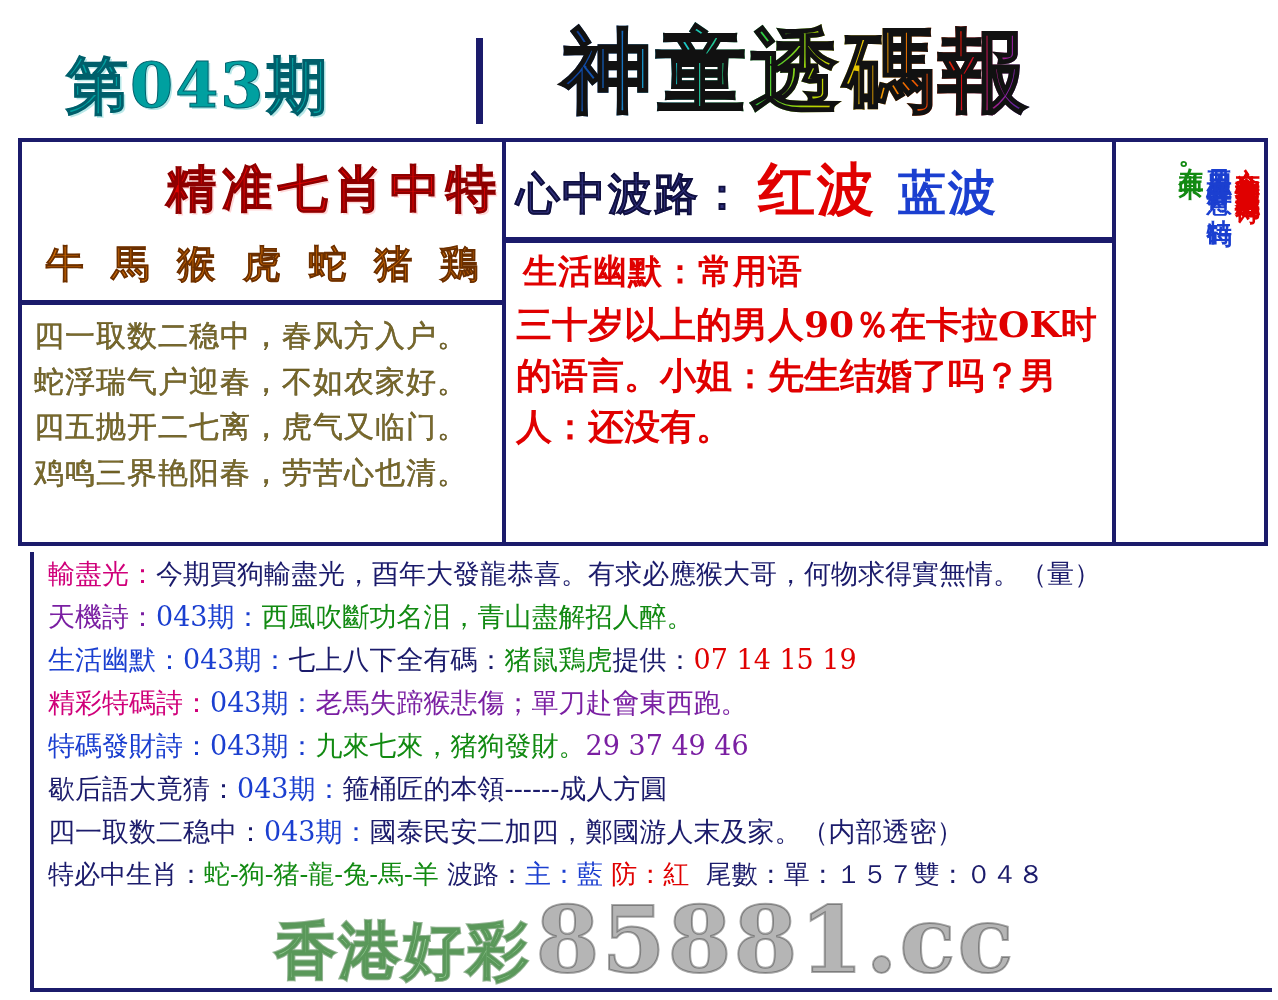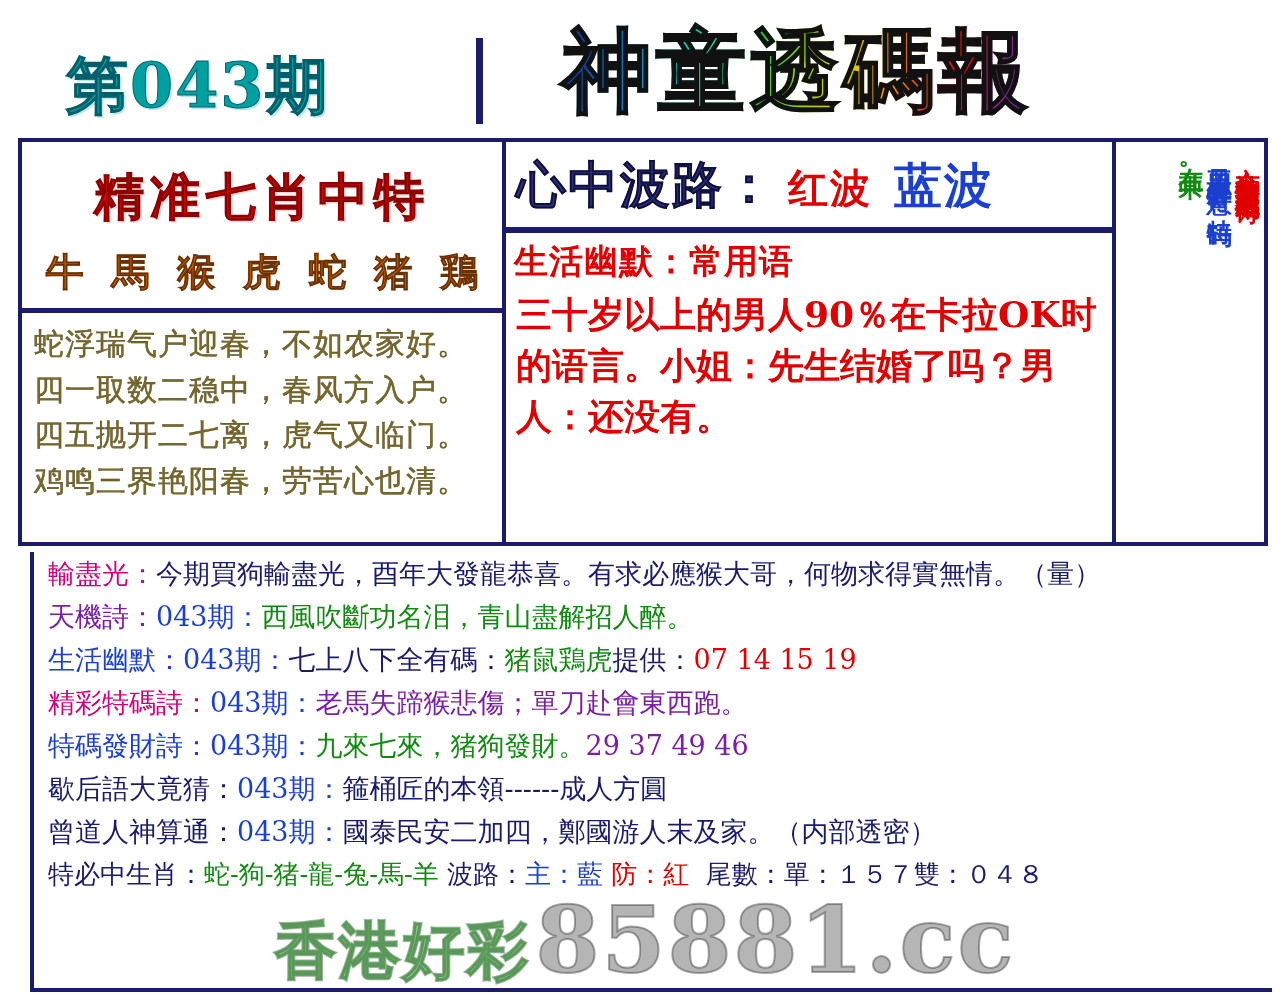"精准七肖中特" .slogan { margin-top: 22px -> 14px; text-align: center -> right }
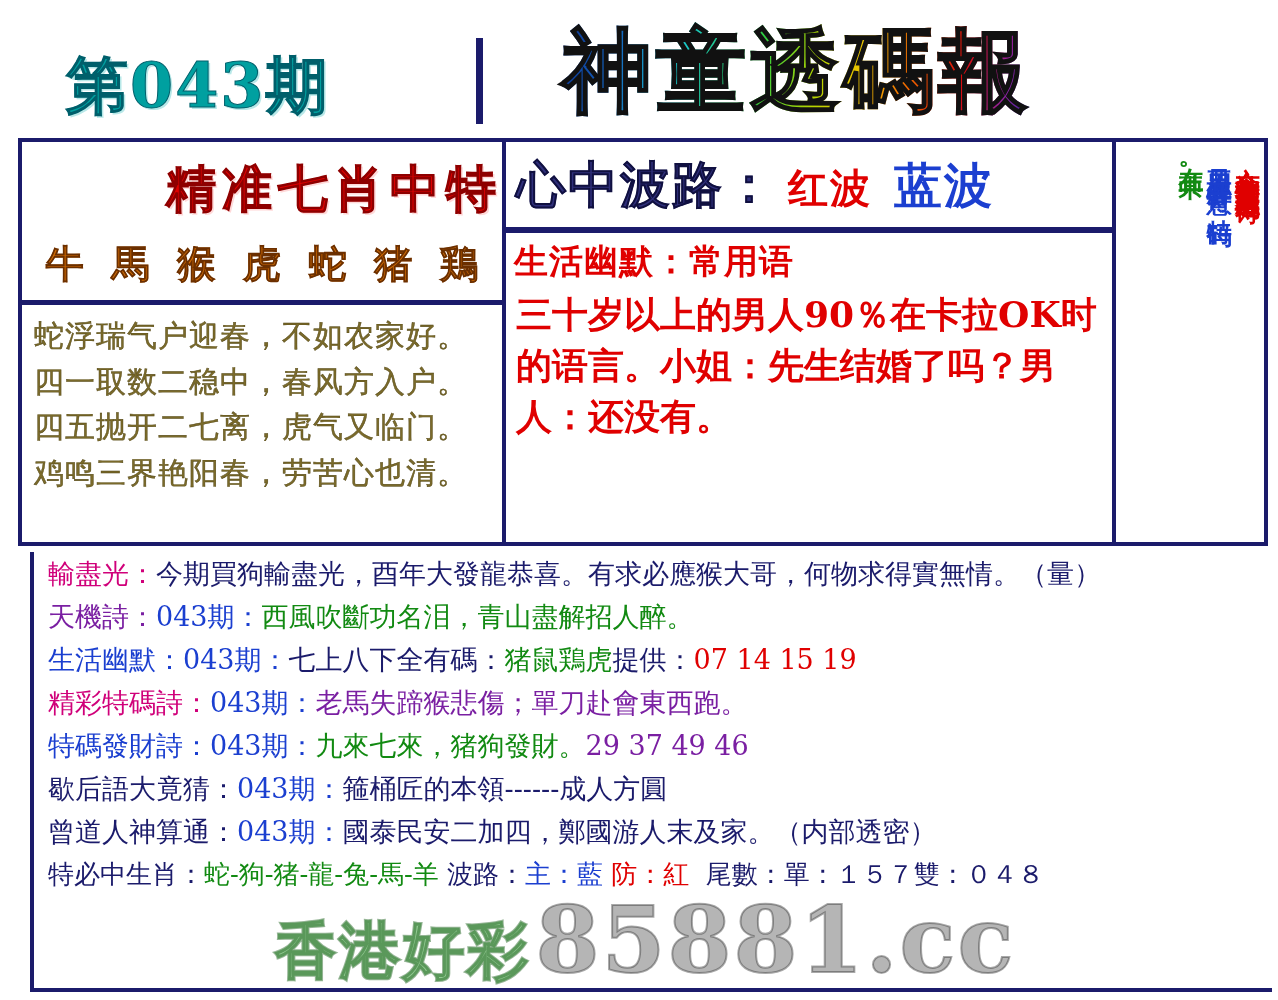"心中波路：" .wave-label { font-size: 50px -> 44px }
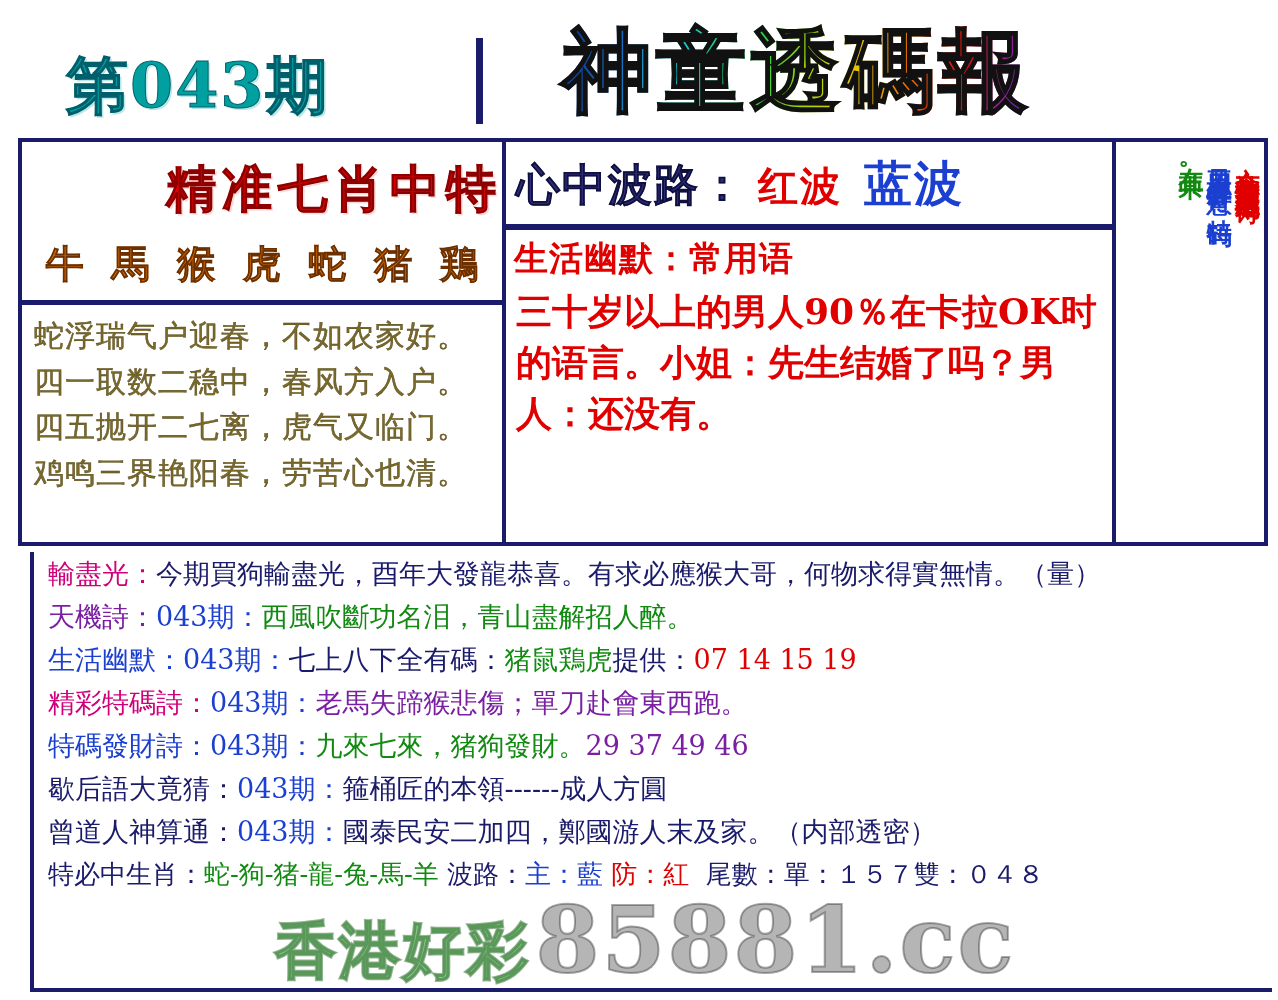"红波" .wave-red { font-size: 40px -> 57px }
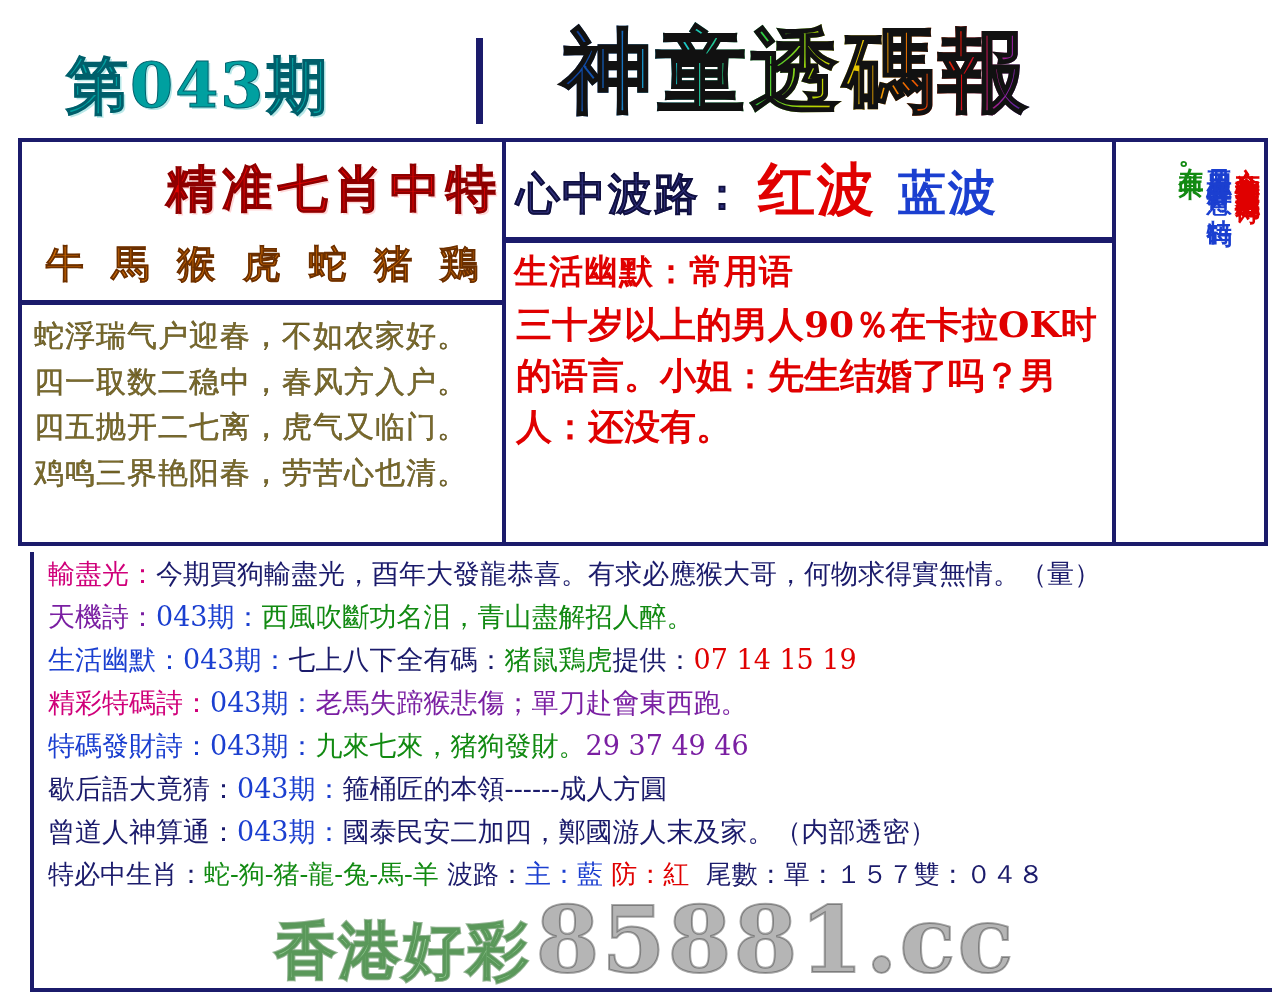"生活幽默：常用语" .humor-head { padding: 6px 10px 0 8px -> 6px 10px 0 17px }
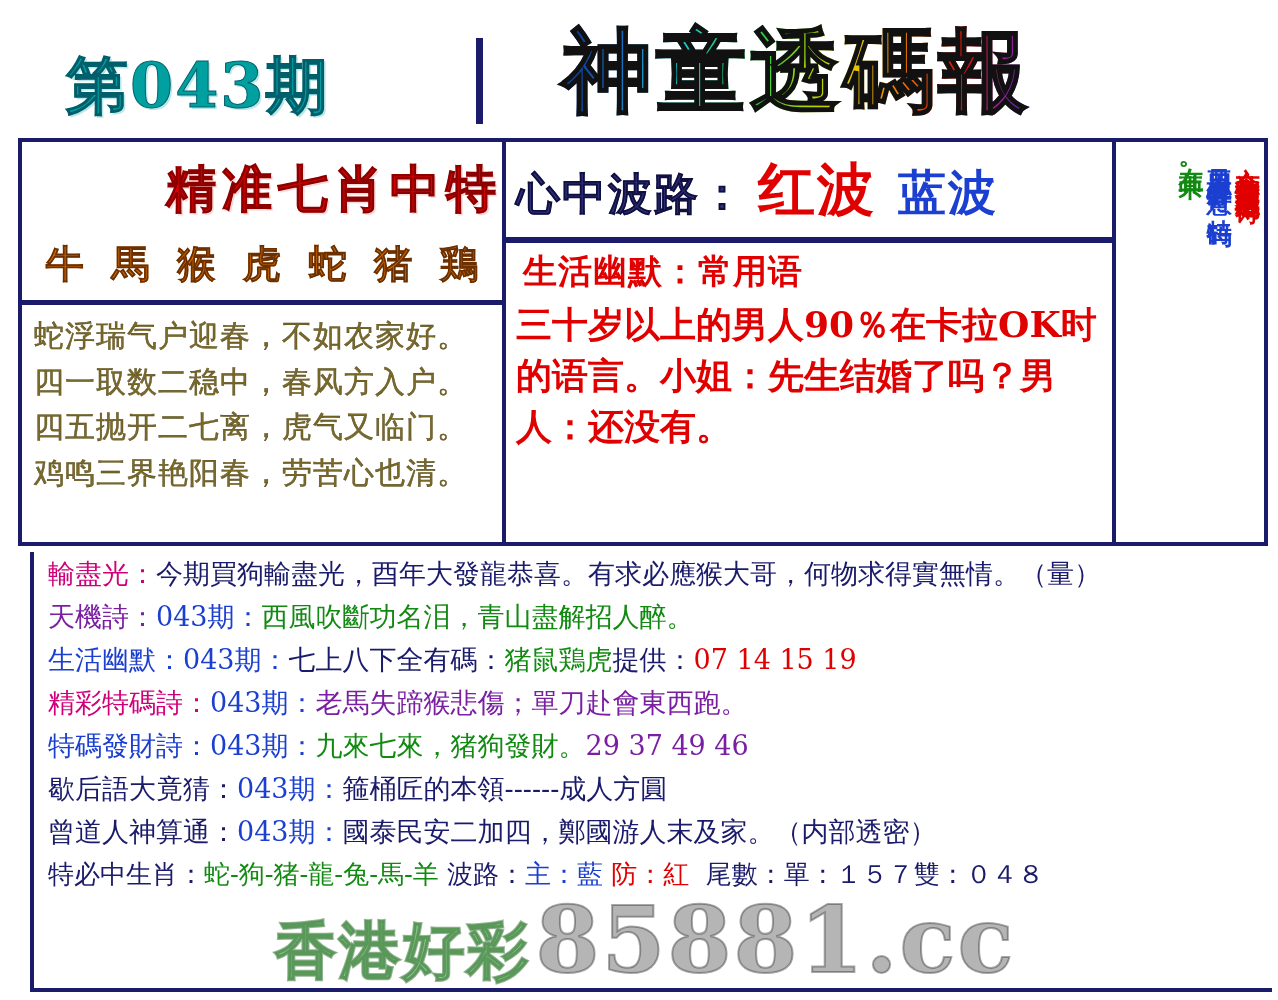"蛇浮瑞气户迎春，不如农家好。" div { order: before "四一取数二稳中，春风方入户。" -> after "四一取数二稳中，春风方入户。" }
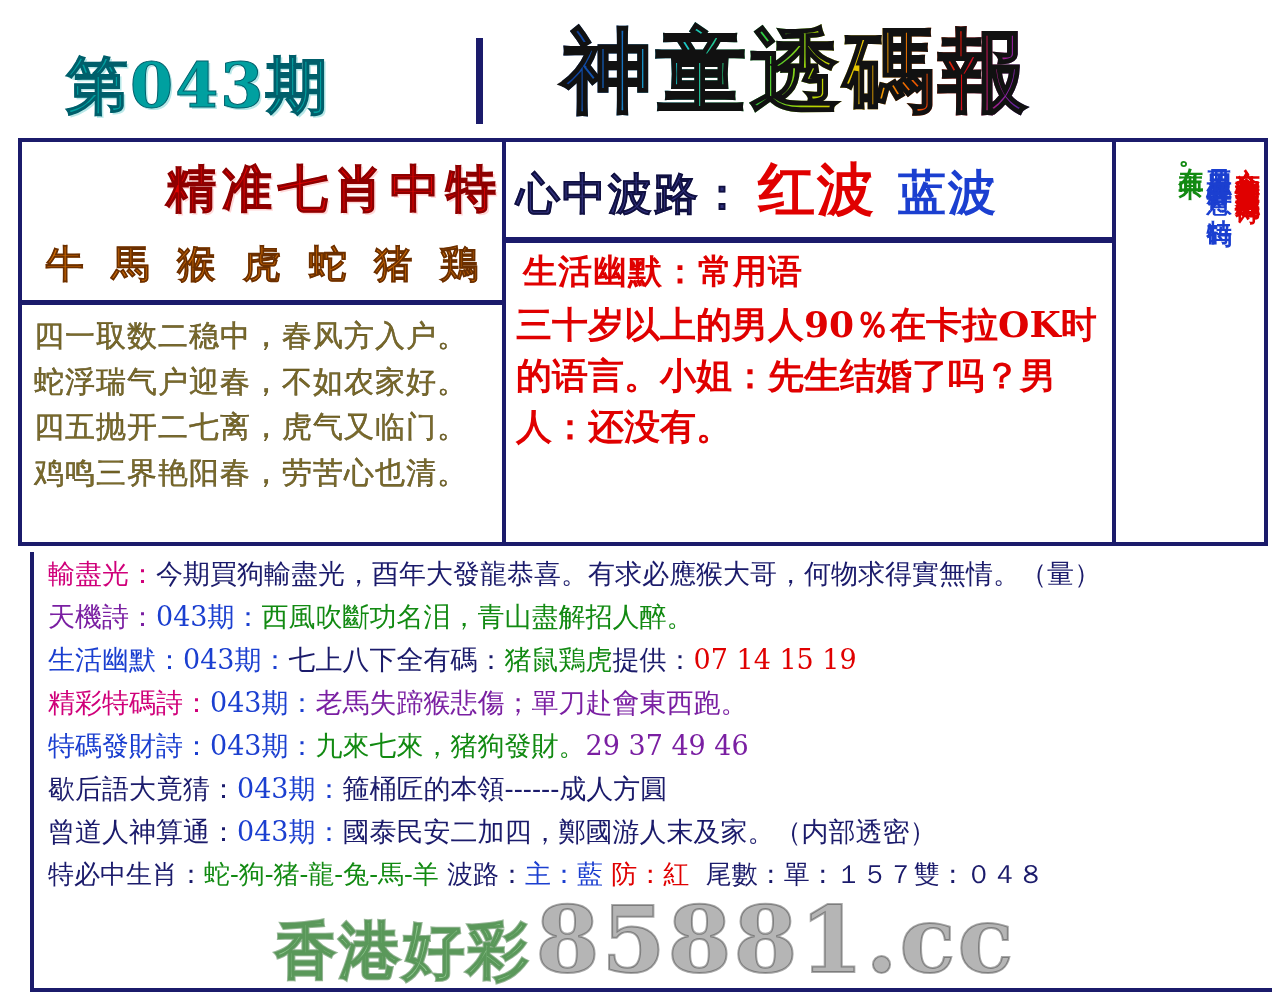"曾道人神算通：" span.dark { text: 曾道人神算通 -> 四一取数二稳中 }
